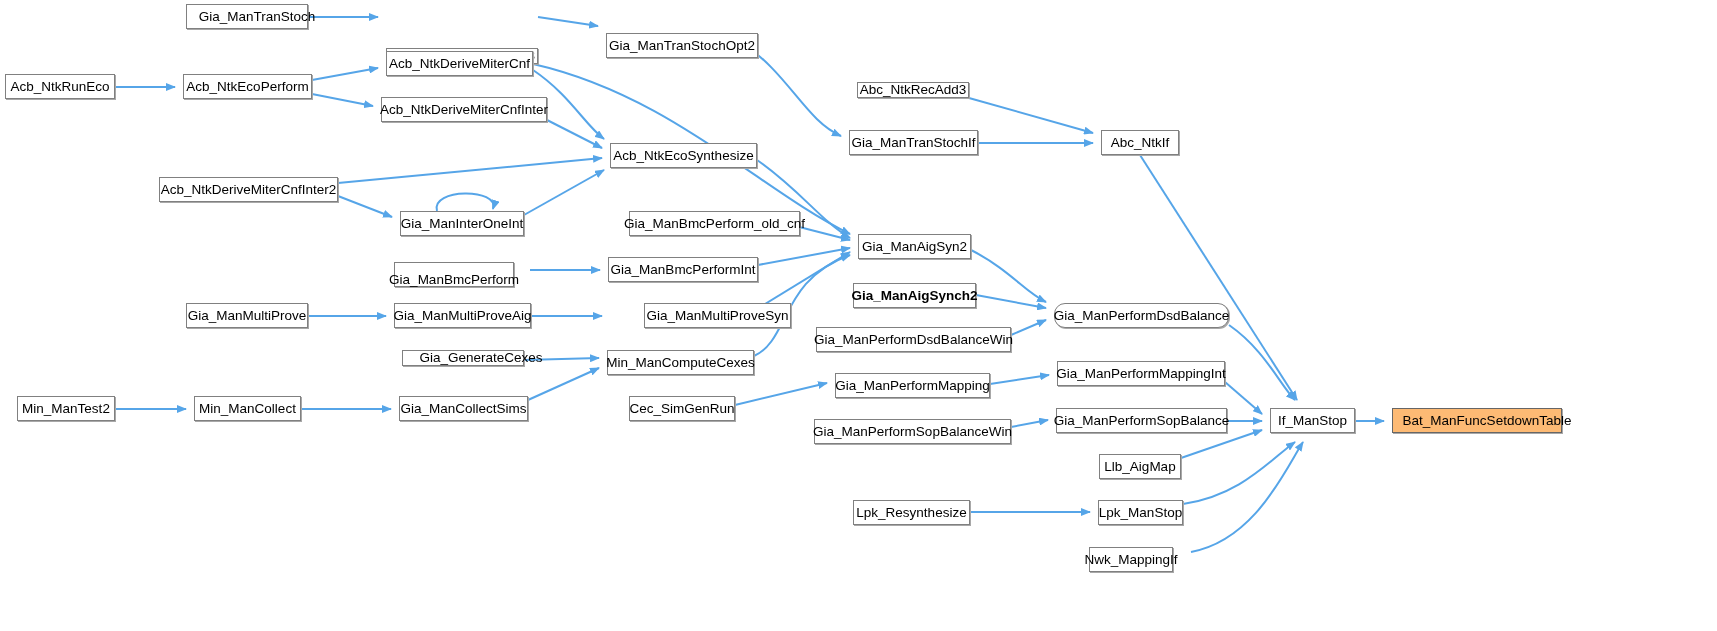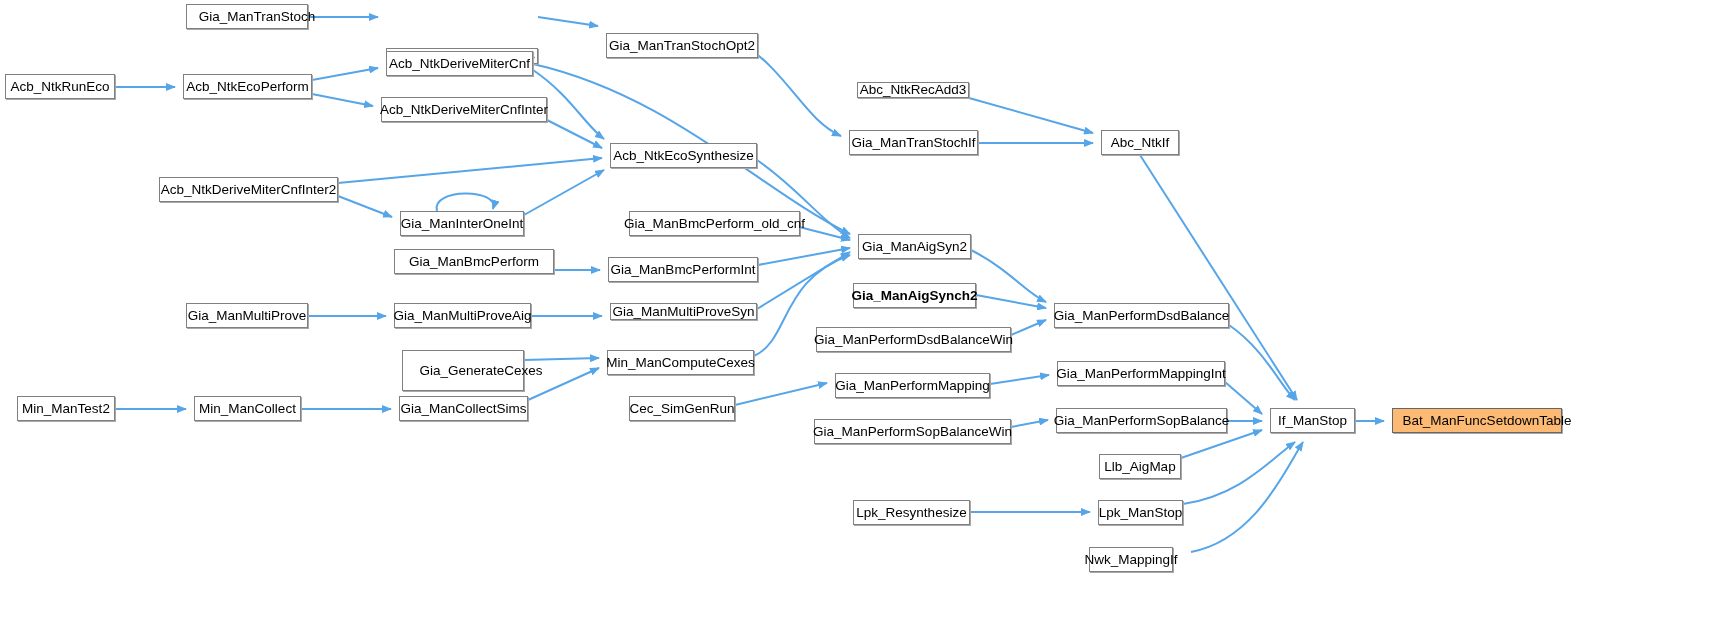"Gia_ManBmcPerform" div.node { align-items: none -> flex-end; top: 249px -> 262px; width: 160px -> 120px }
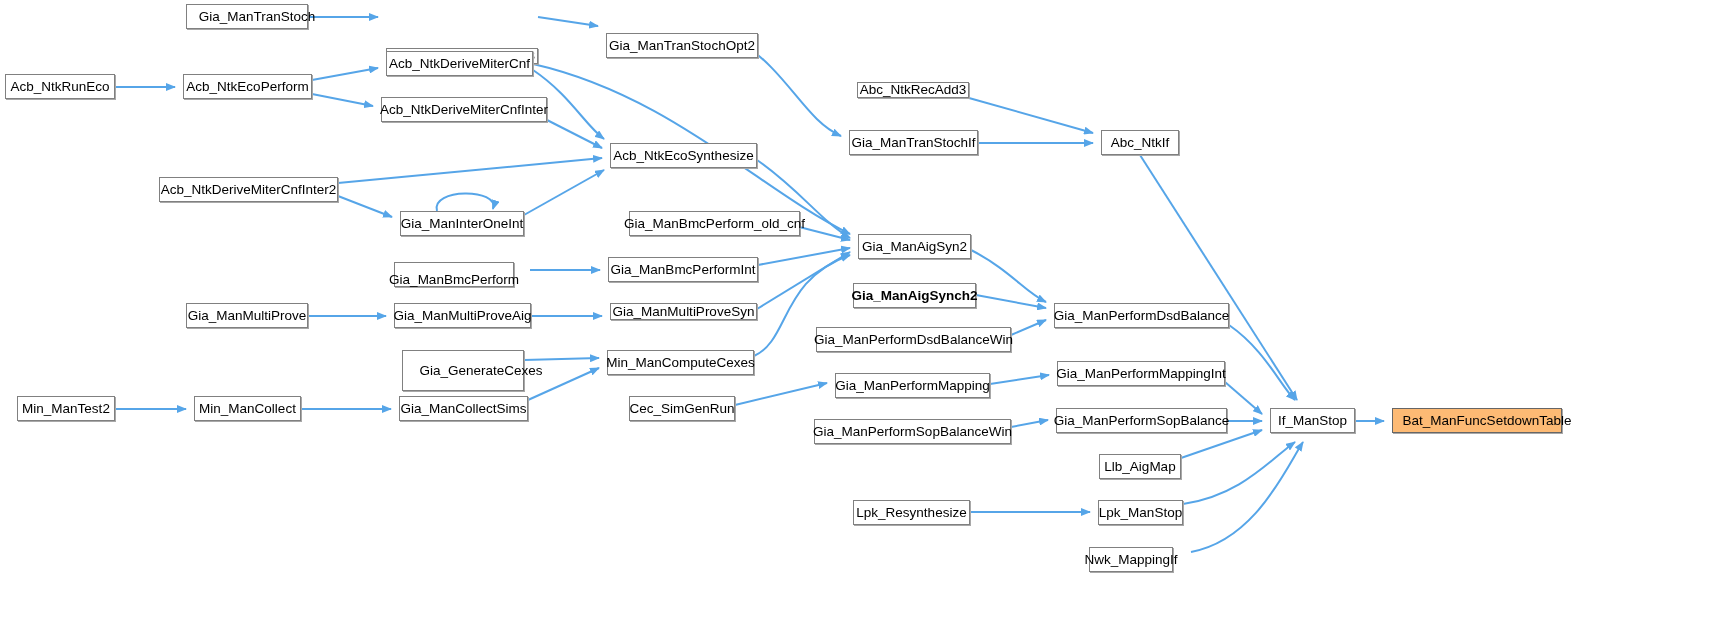"Gia_ManMultiProveSyn" div.node { height: 17px -> 25px; left: 610px -> 644px }
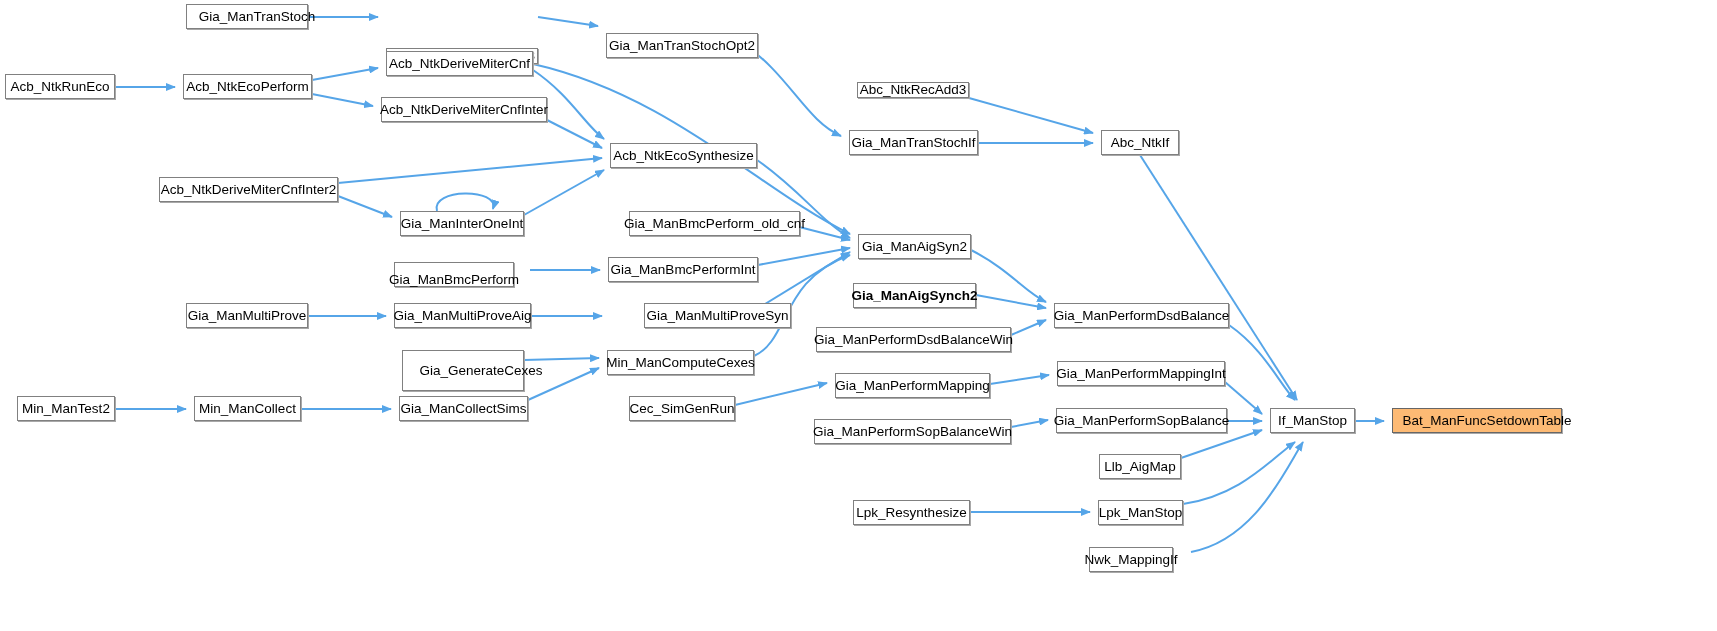"Gia_ManPerformDsdBalance" div.node { border-radius: none -> 11px }
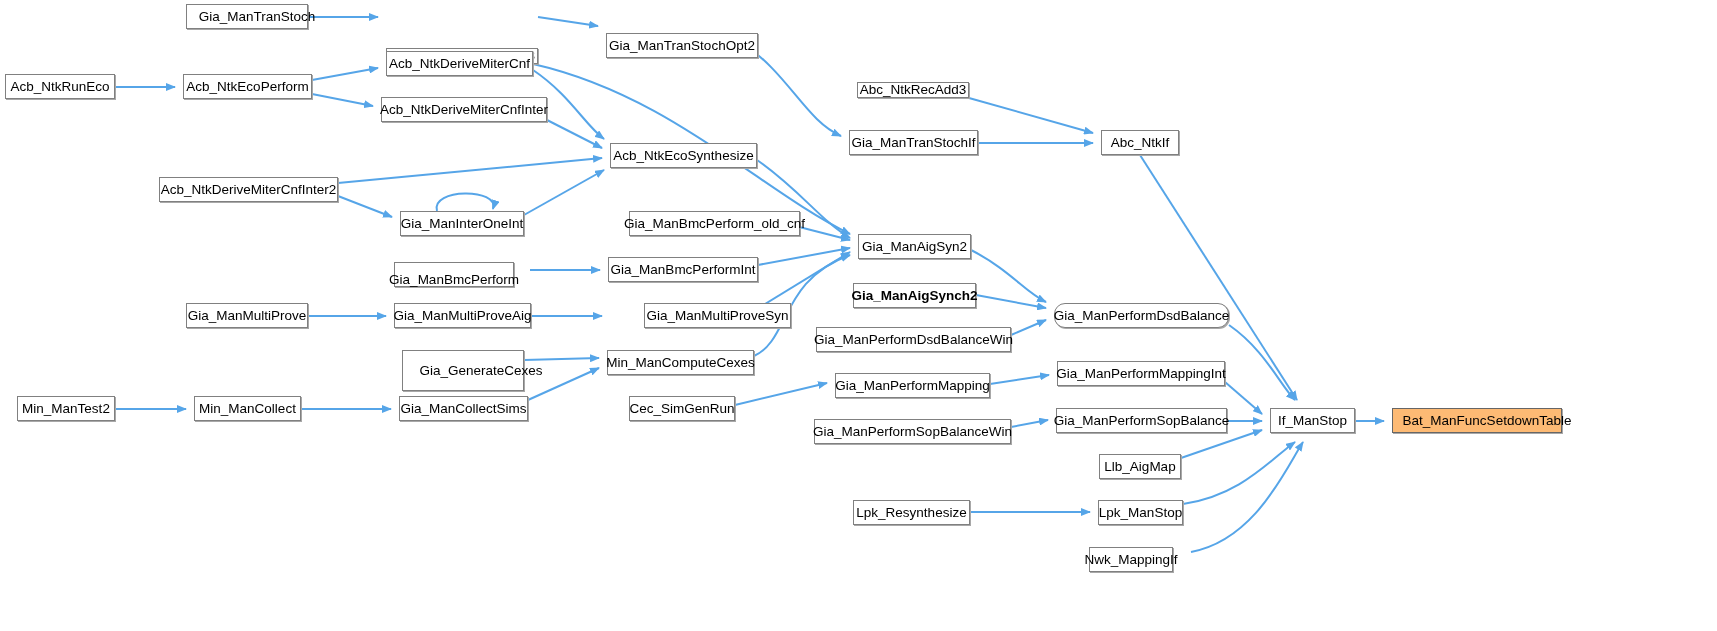"Gia_GenerateCexes" div.node { height: 41px -> 16px }
